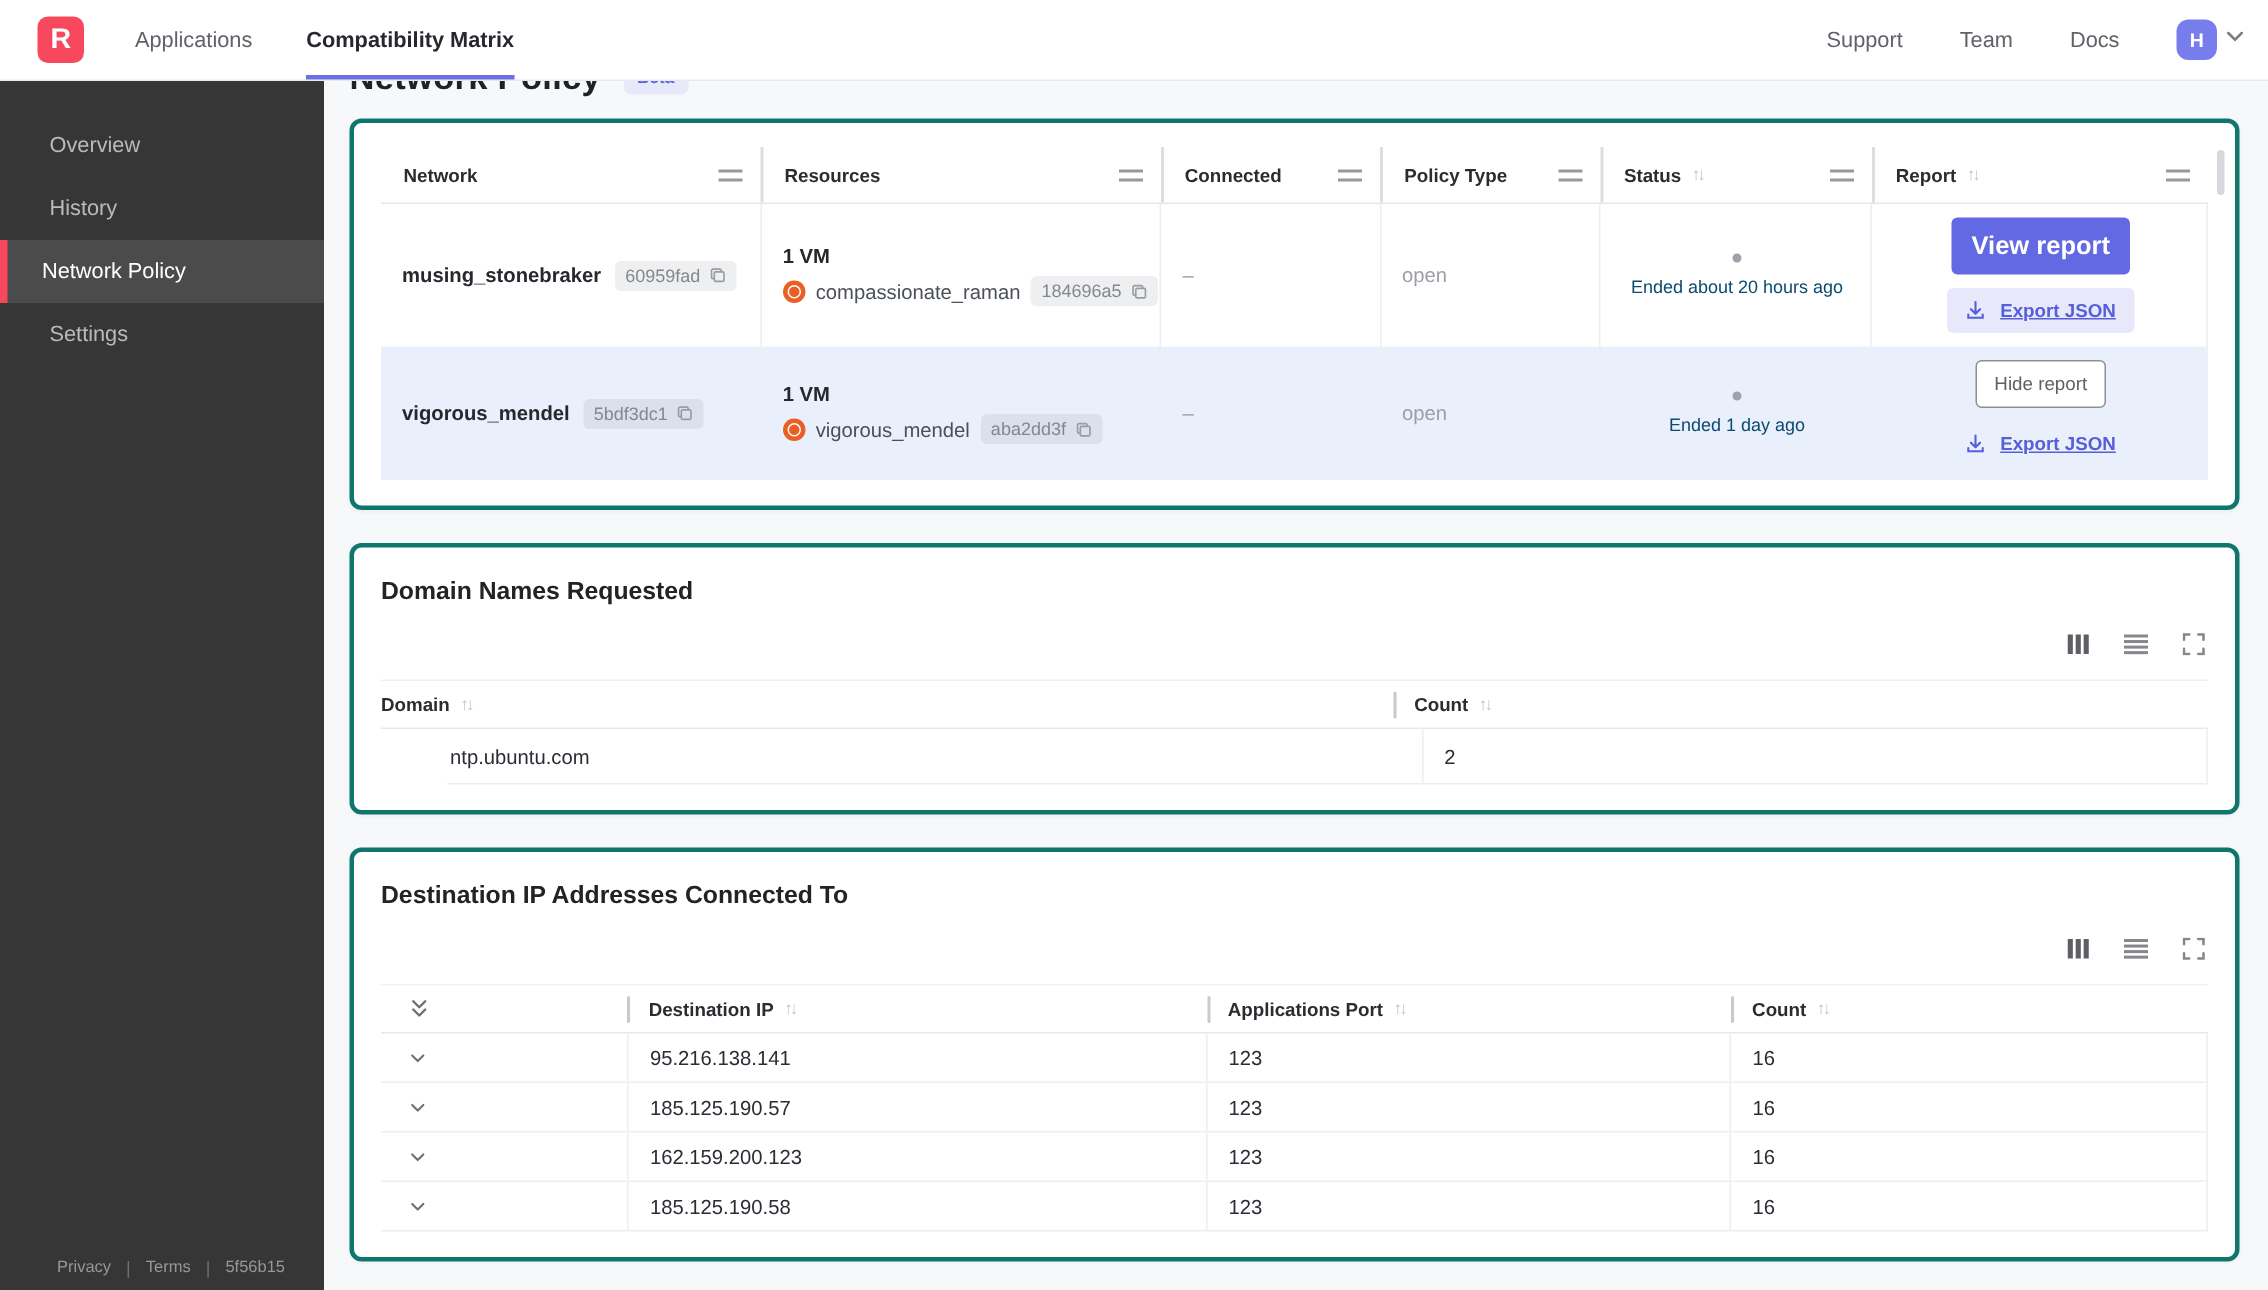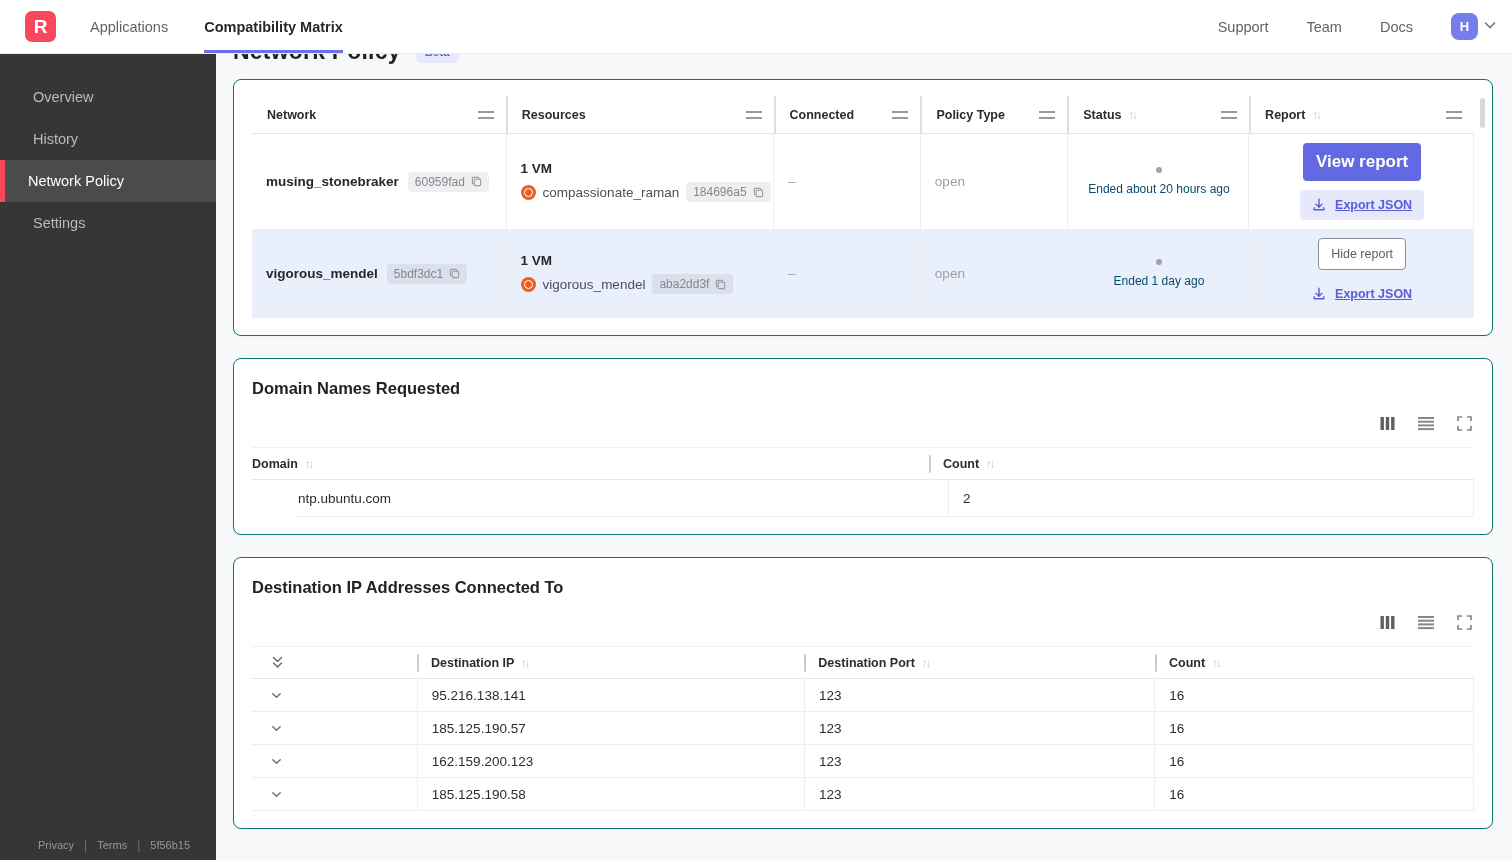"Network" .card { border: 1px solid #0f766e -> 3px solid #0f766e }
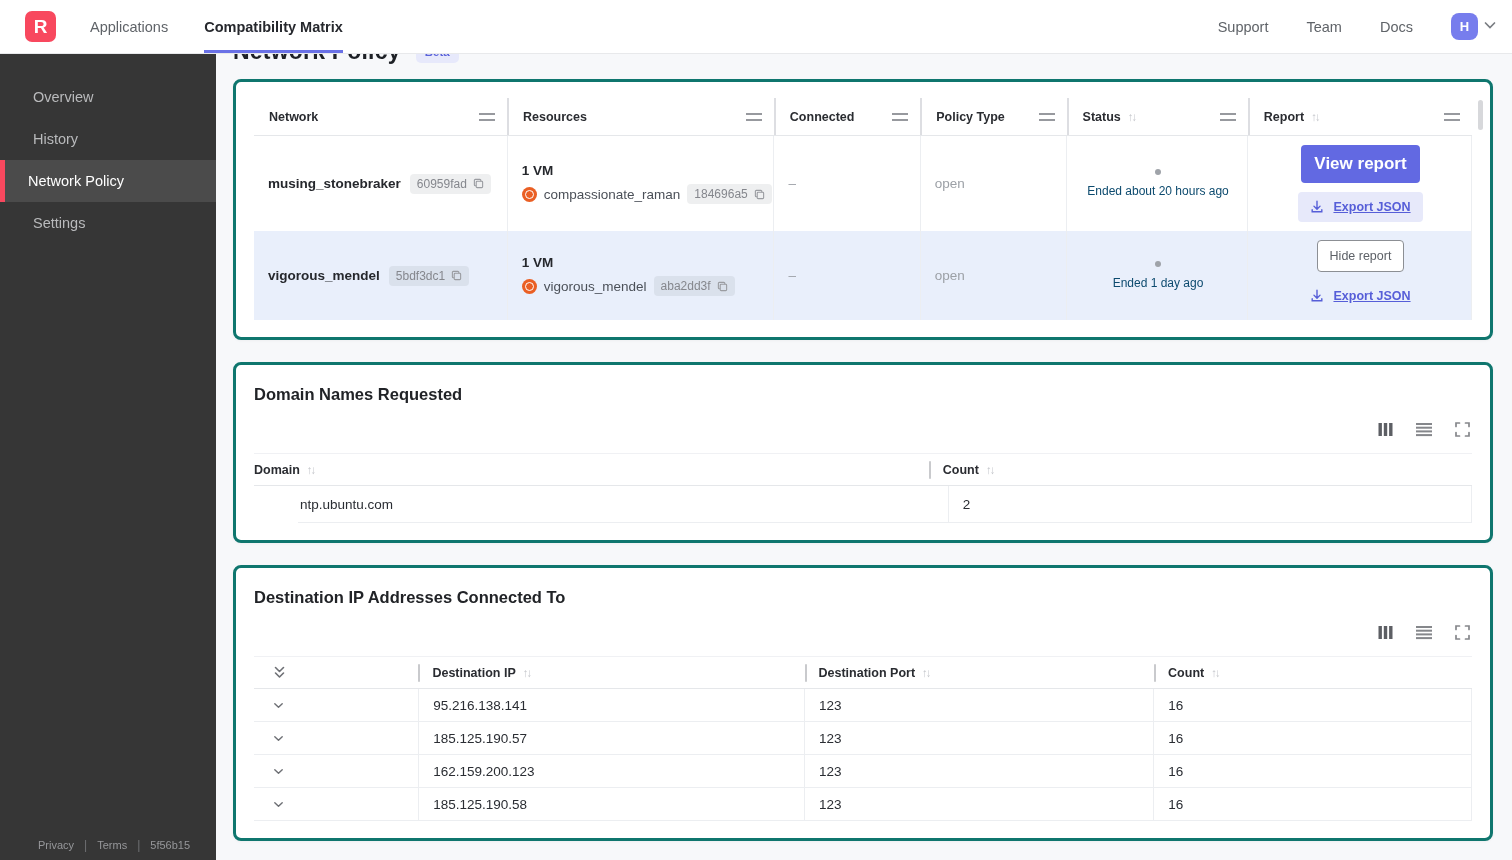"Destination Port" span { text: Destination -> Applications }
